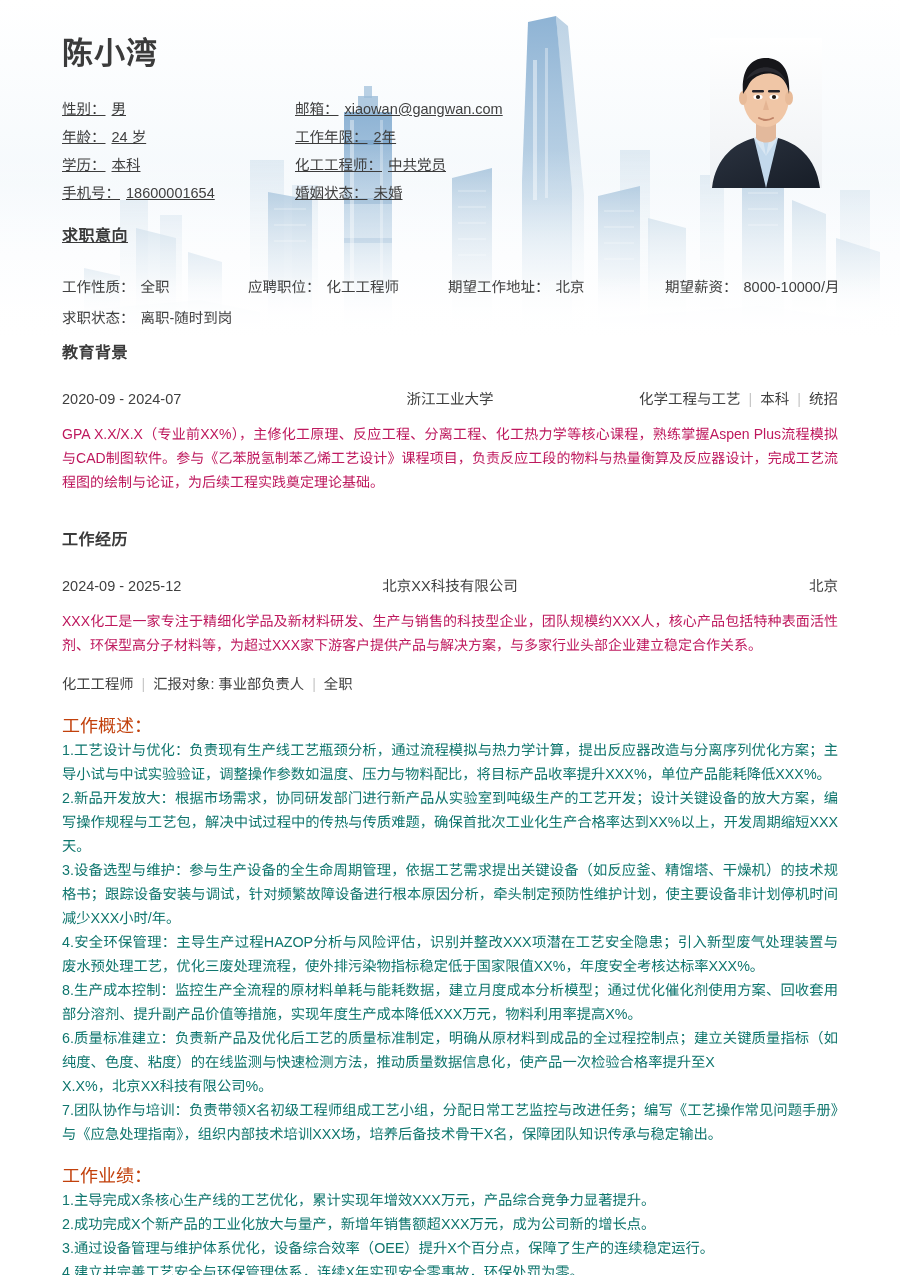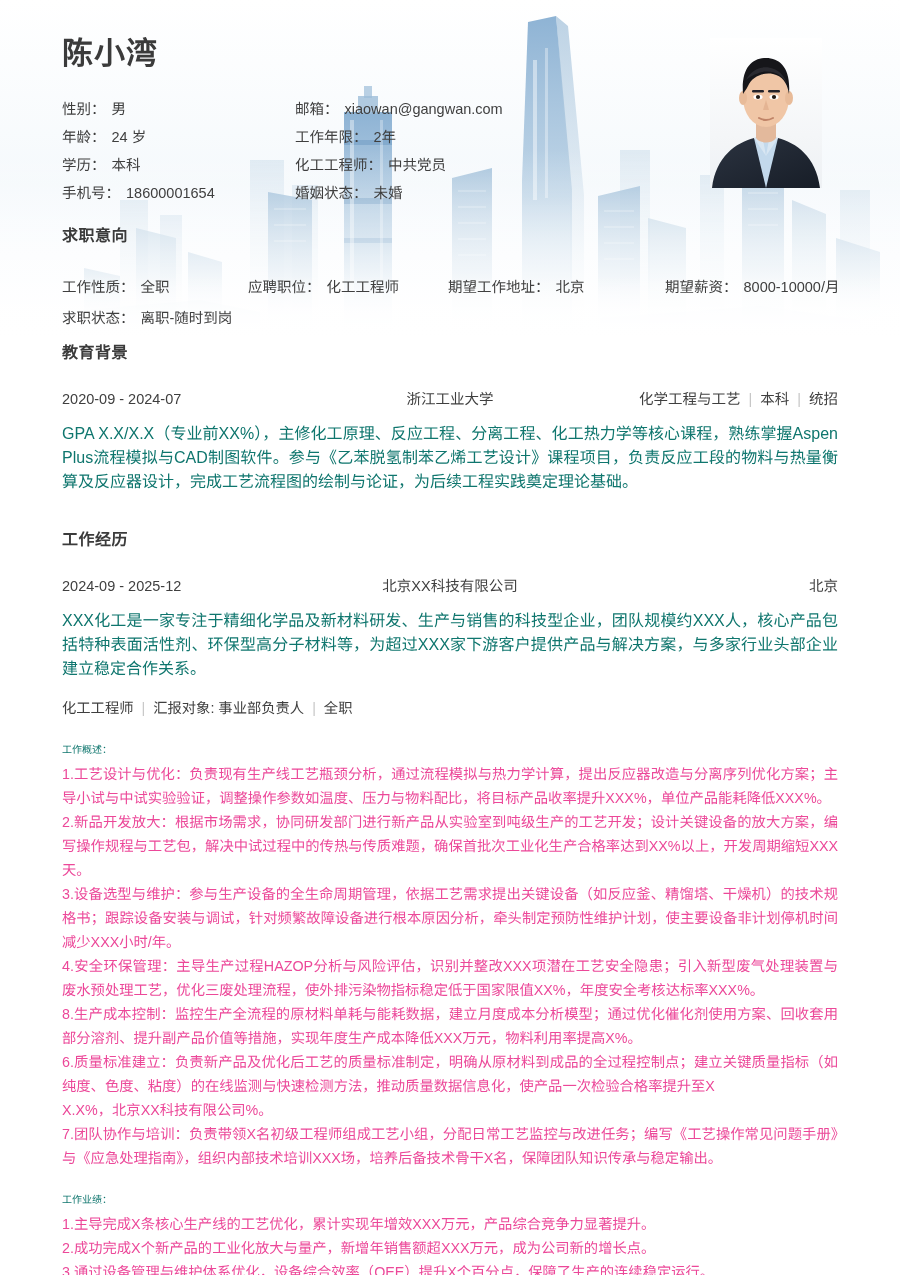"性别： 男" .info-grid { text-decoration: none -> underline }
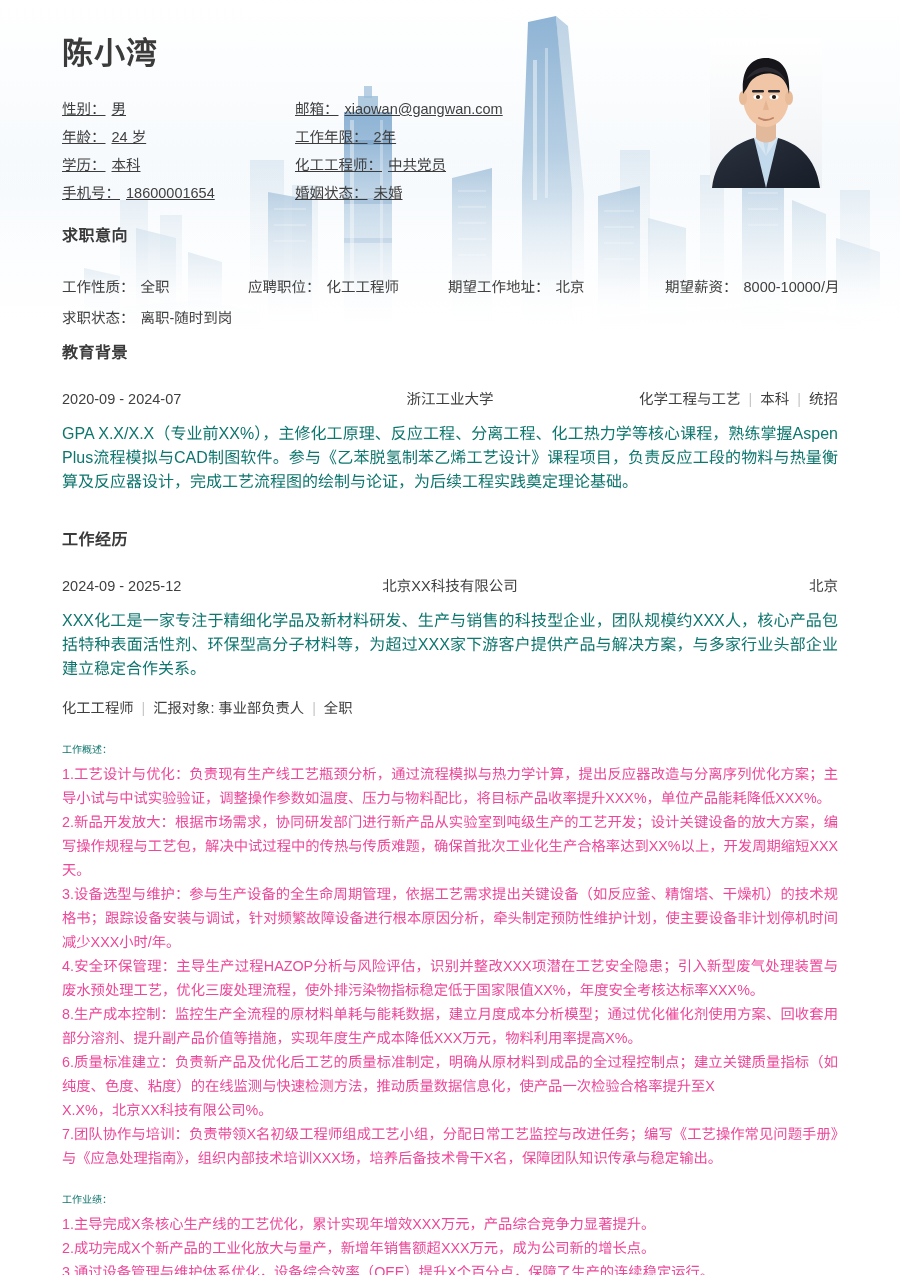"求职意向" .intent-title { text-decoration: none -> underline }
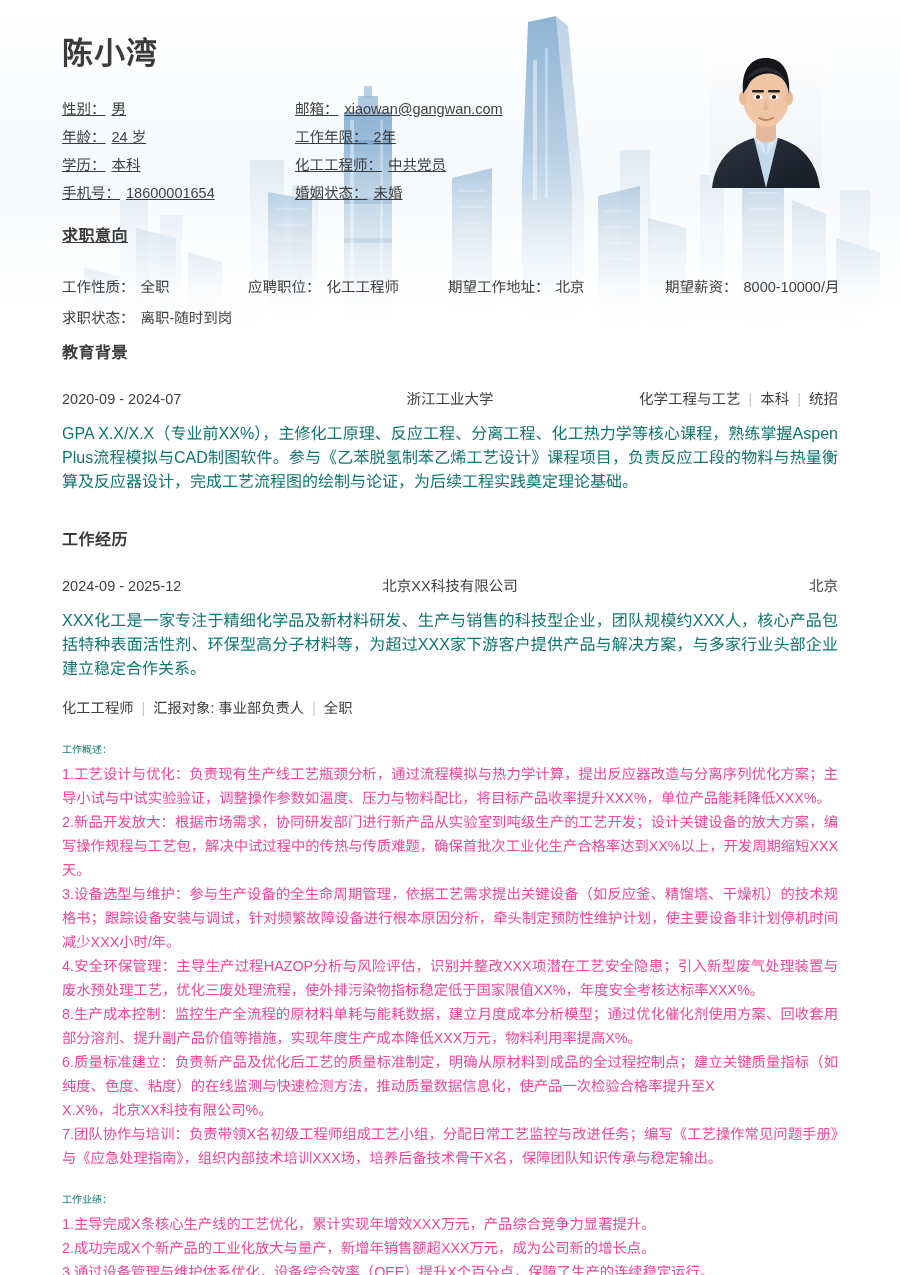"GPA" .para { color: #0f766e -> #be185d; font-size: 16px -> 14px }
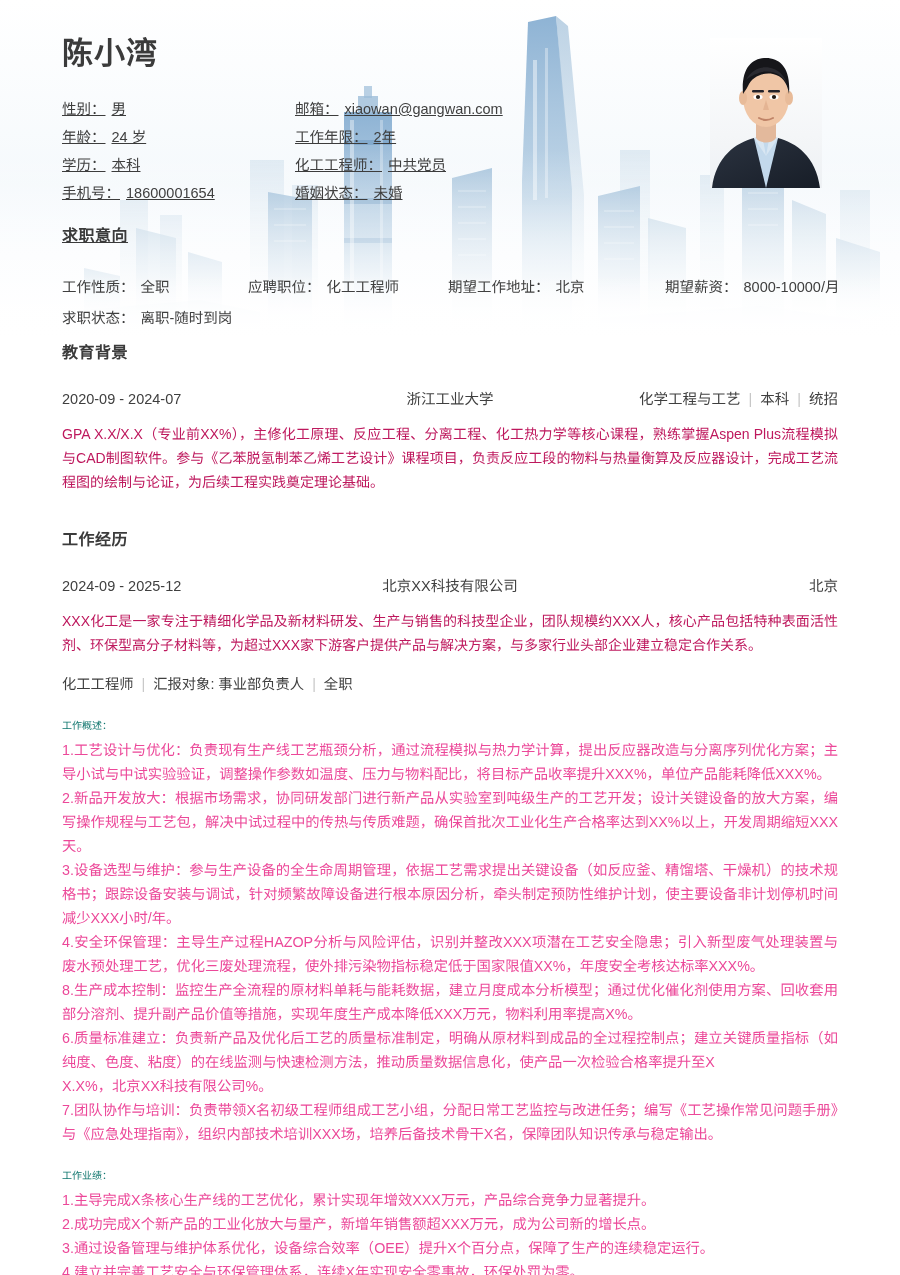"工作概述：" .block-title { color: #0f766e -> #c2410c; font-size: 10px -> 18px }
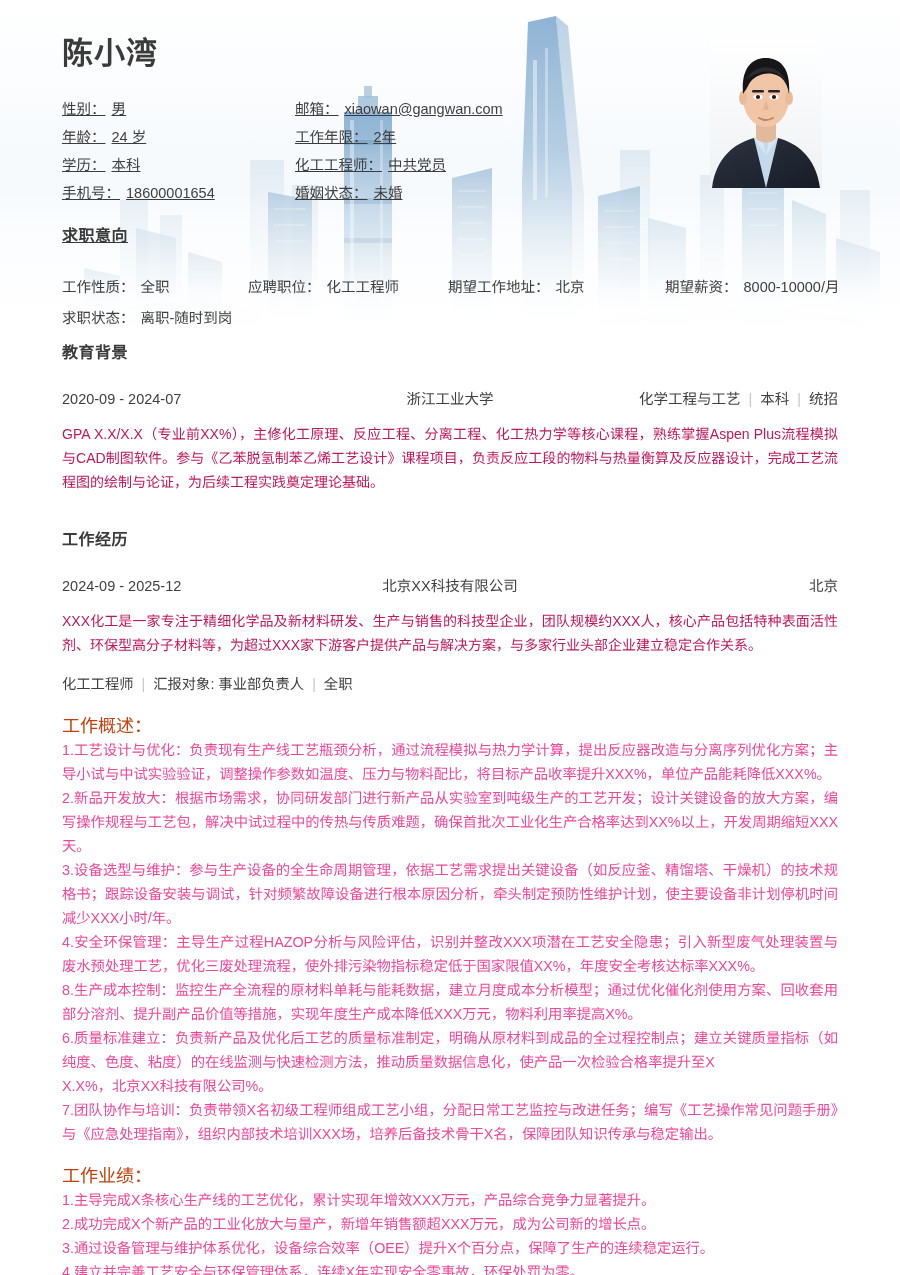"1.工艺设计与优化：负责现有生产线工艺瓶颈分析，通过流程模拟与热力学计算，提出反" .bullets { color: #ec4899 -> #0f766e }
